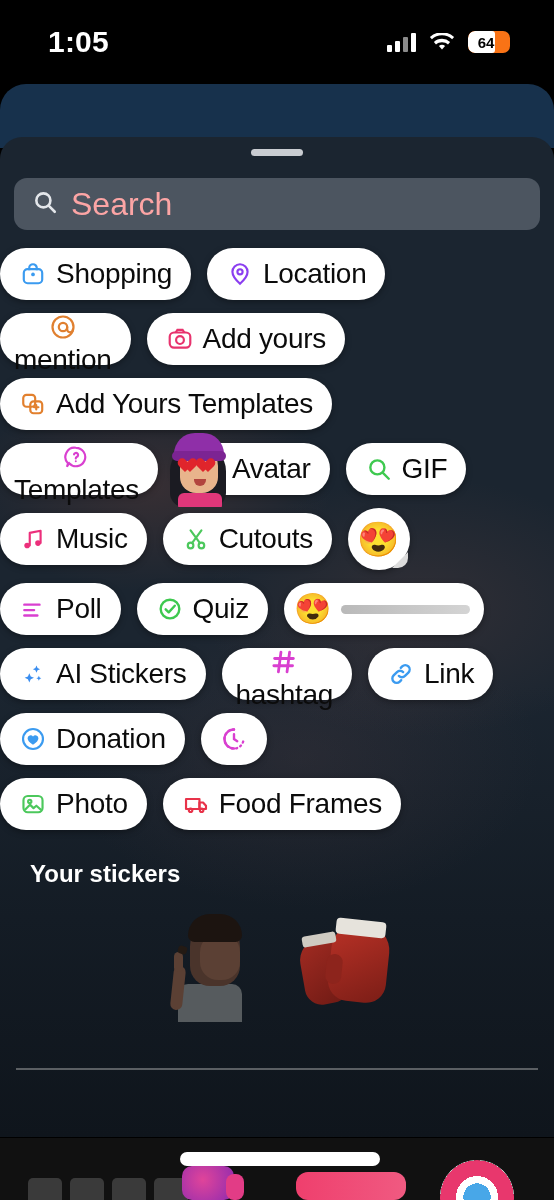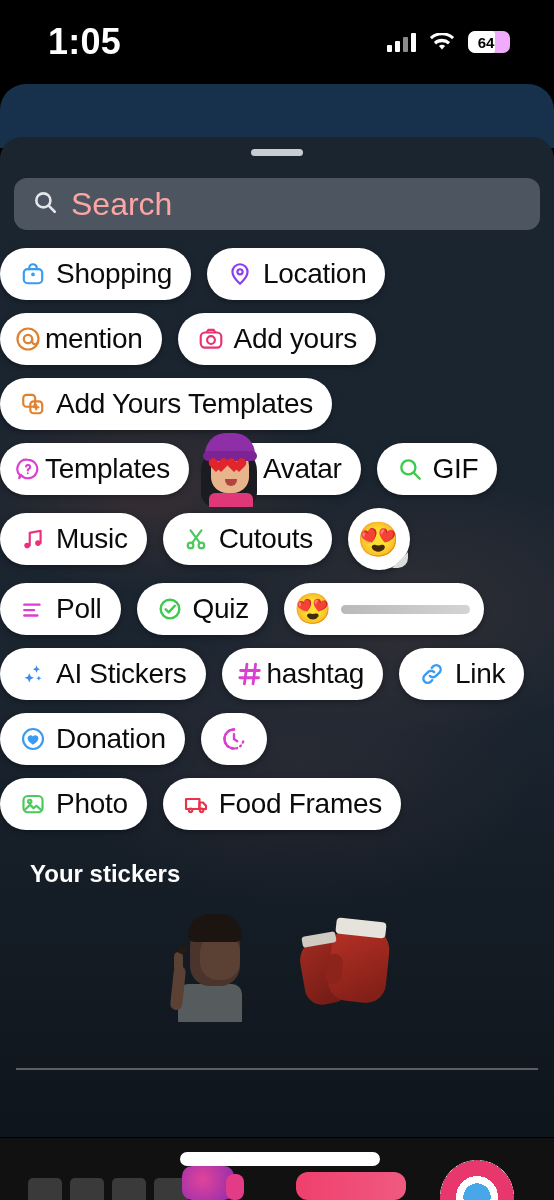"1:05" .status-time { font-size: 36px -> 30px }
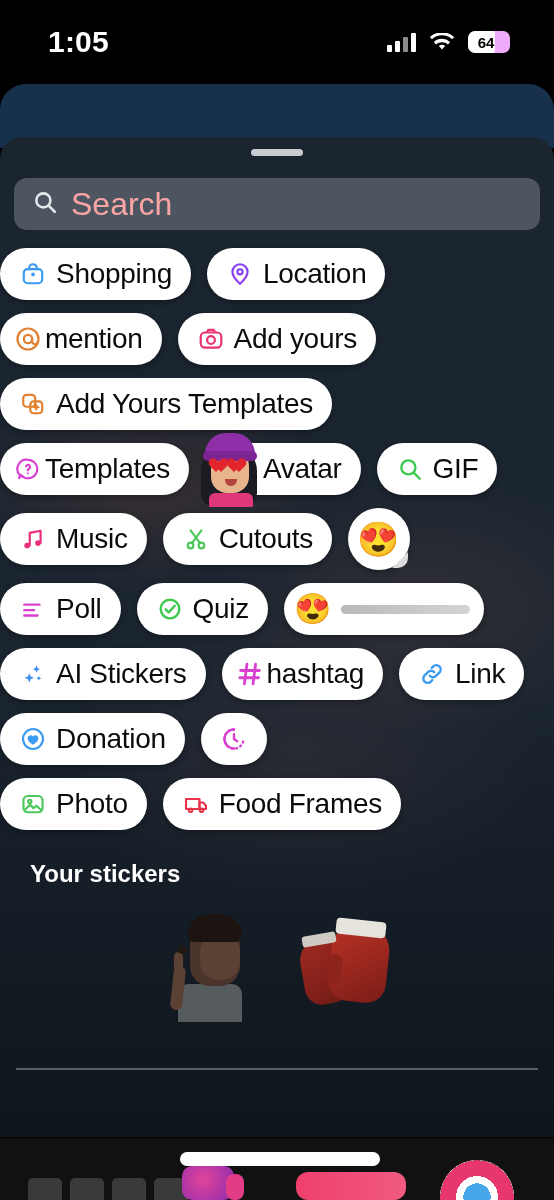"64" .battery { background: #f0abfc -> #f97316 }
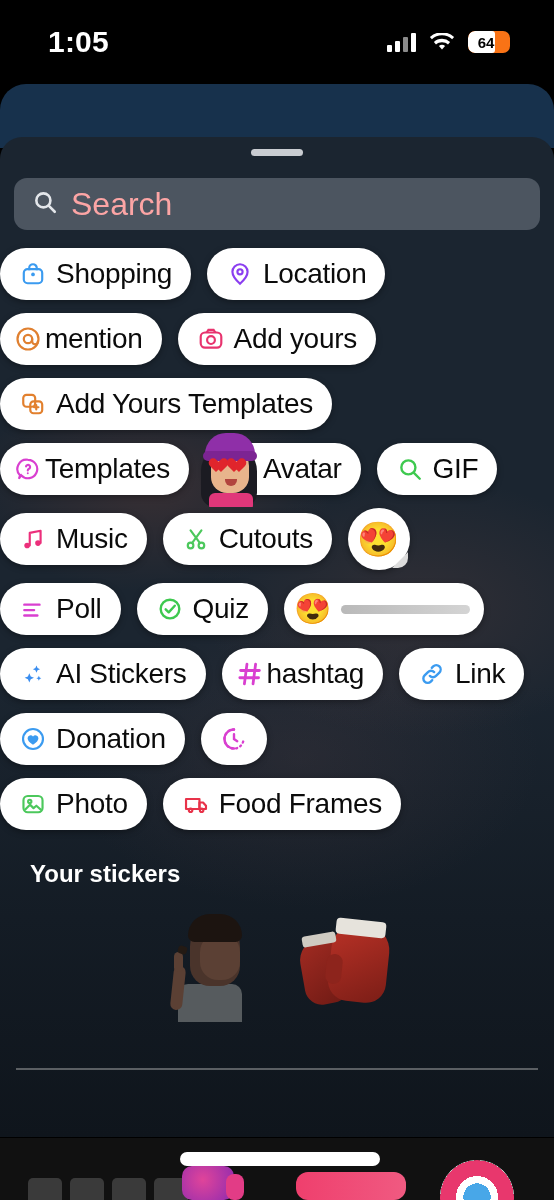"mention" .chip.tight { flex-direction: none -> column }
